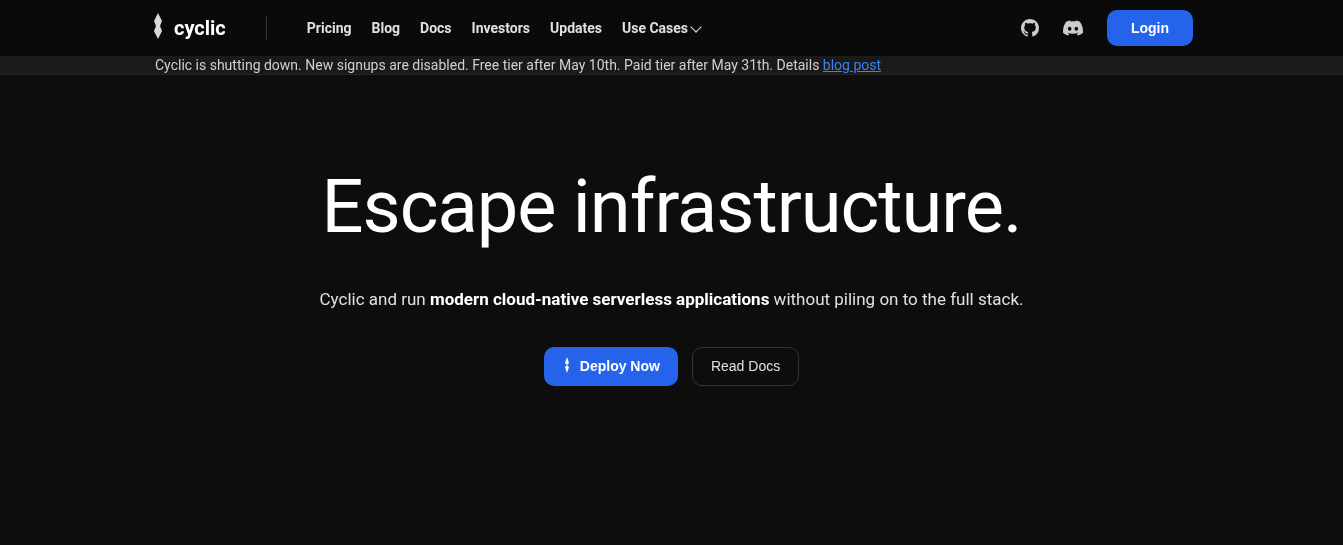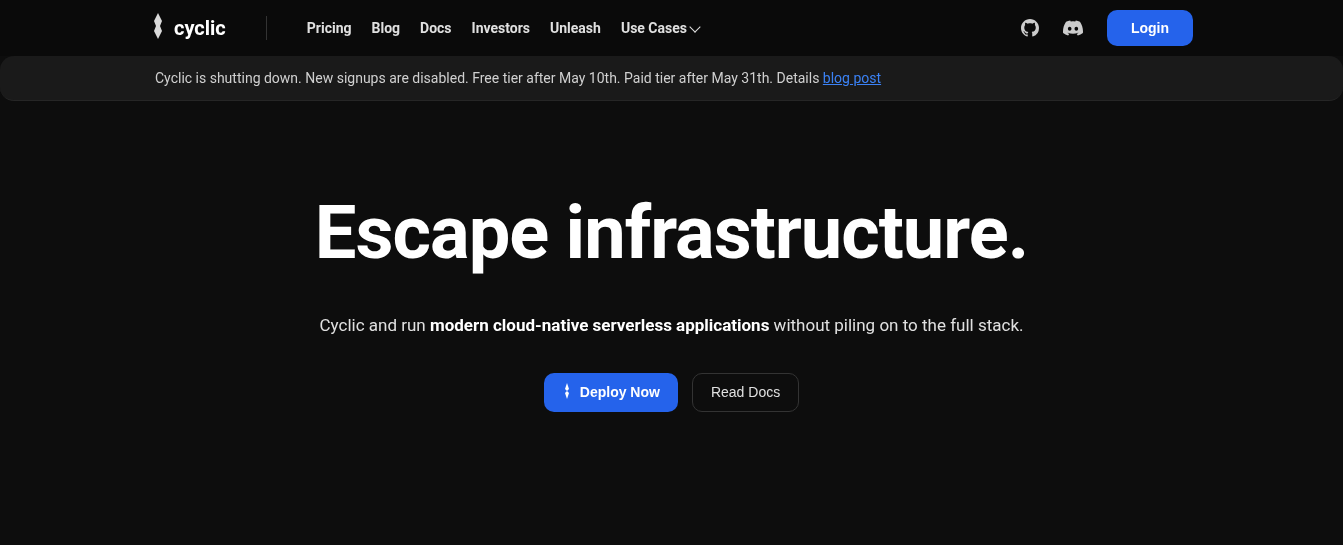"Unleash" a.nav-item { text: Unleash -> Updates }
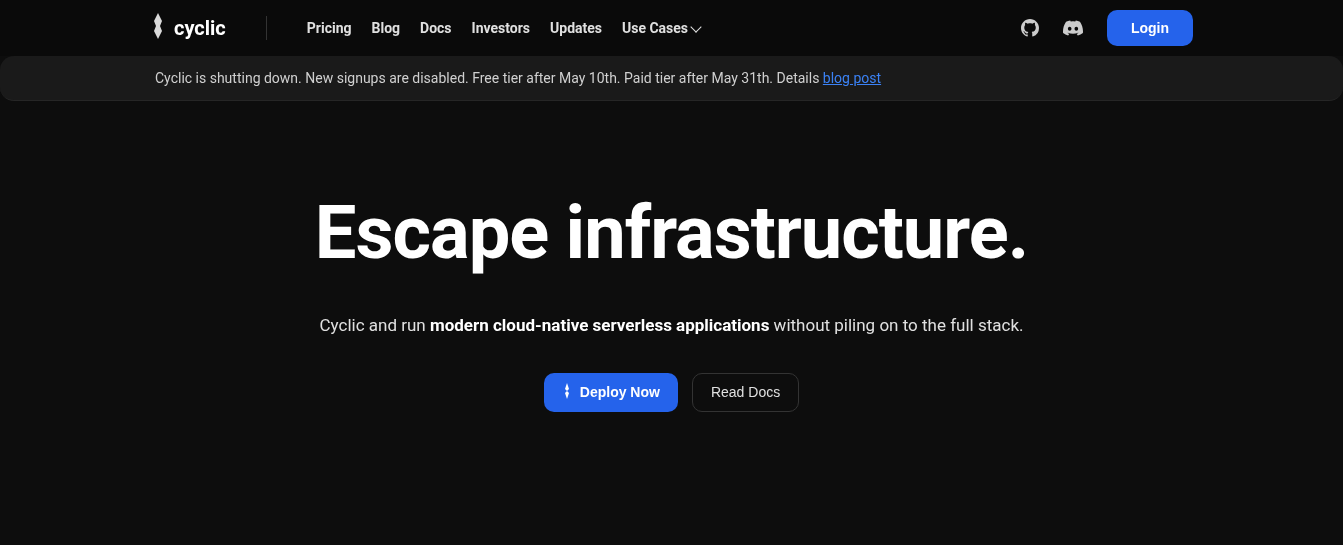"Cyclic is shutting down. New" .banner { border-radius: 14px -> none; padding: 14px 0 -> 1px 0 }
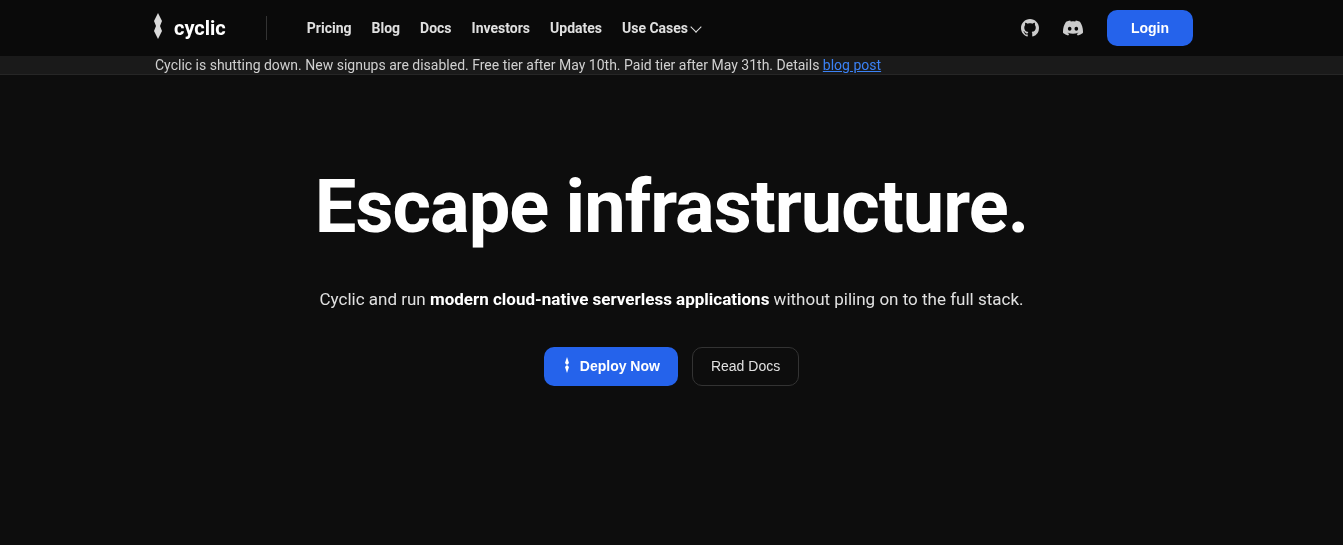"Escape infrastructure." .hero-title { font-weight: 700 -> 400 }
